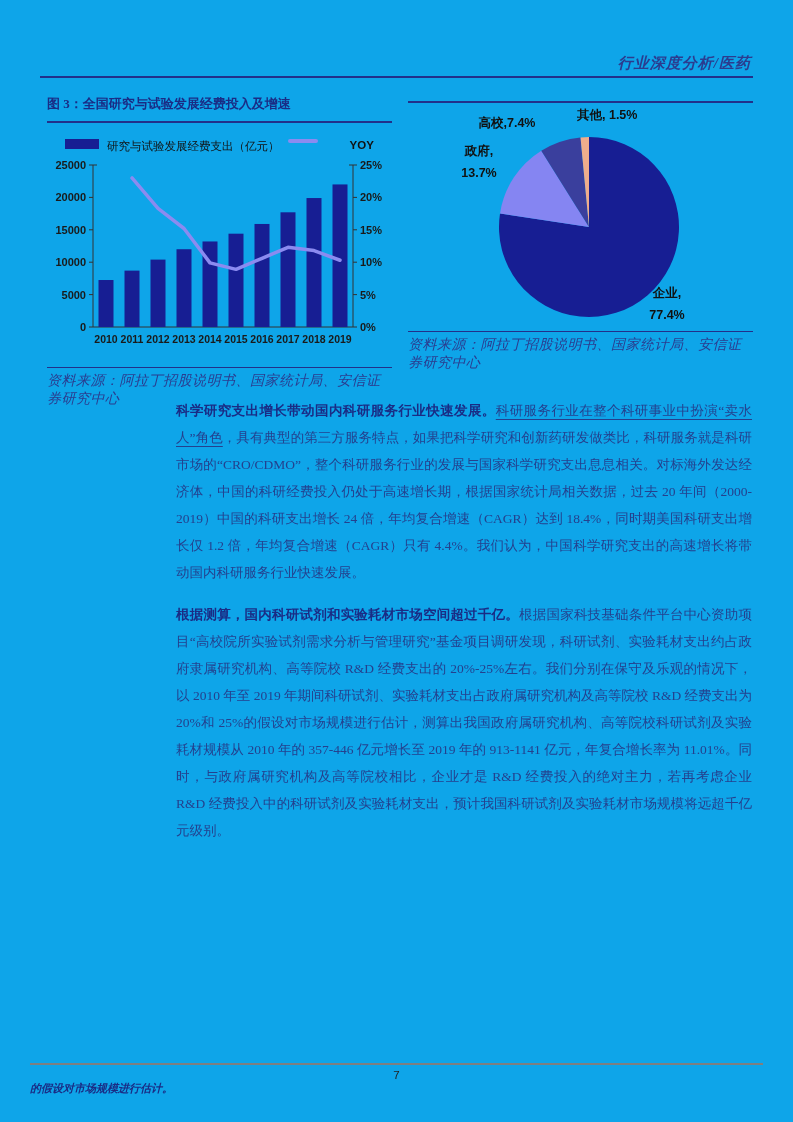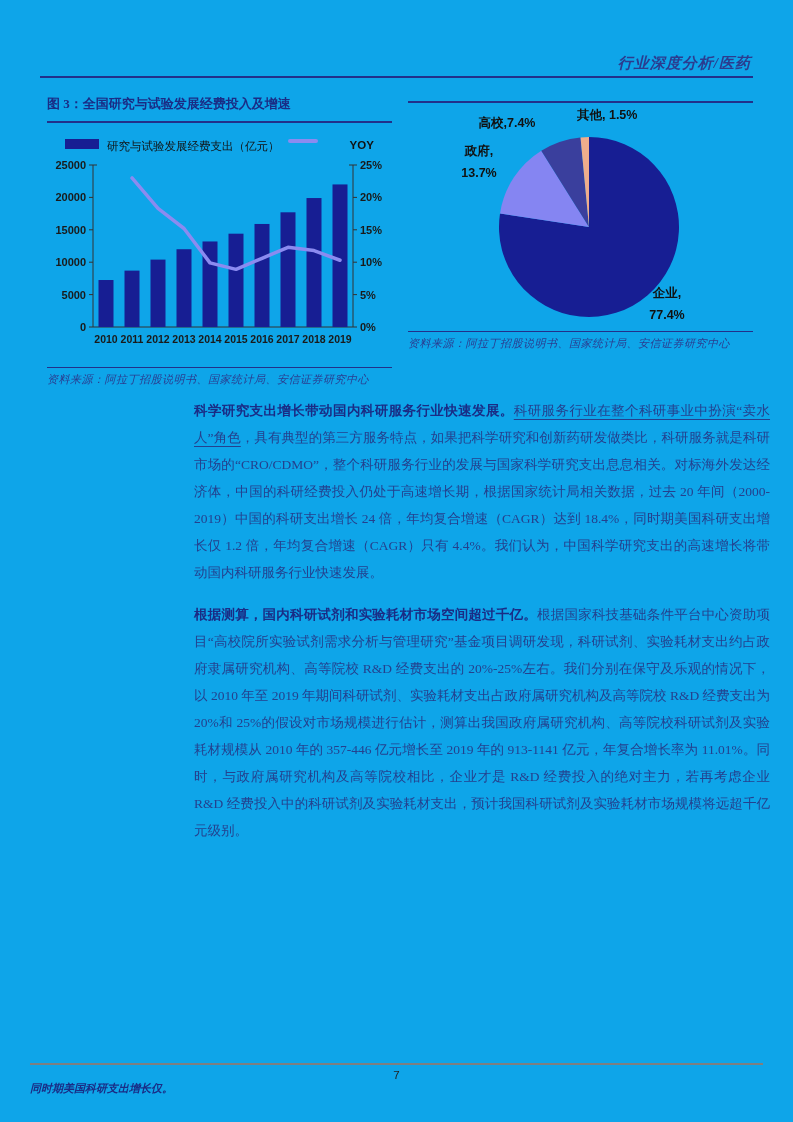"资料来源：阿拉丁招股说明书、国家统计局、安信证券研究中心" .fig-source { font-size: 11px -> 14px }
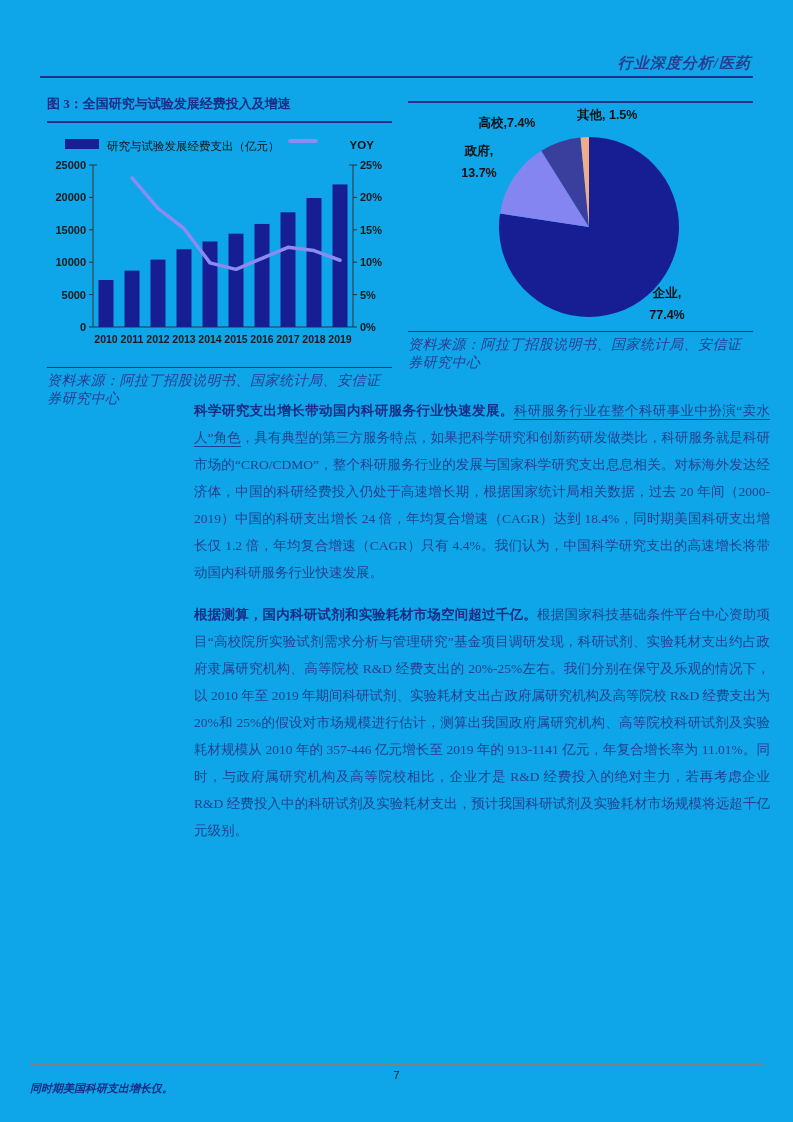"科学研究支出增长带动国内科研服务行业快速发展。科研服务行业在整个科研事业中扮演“" .bodyblock { left: 194px -> 176px }
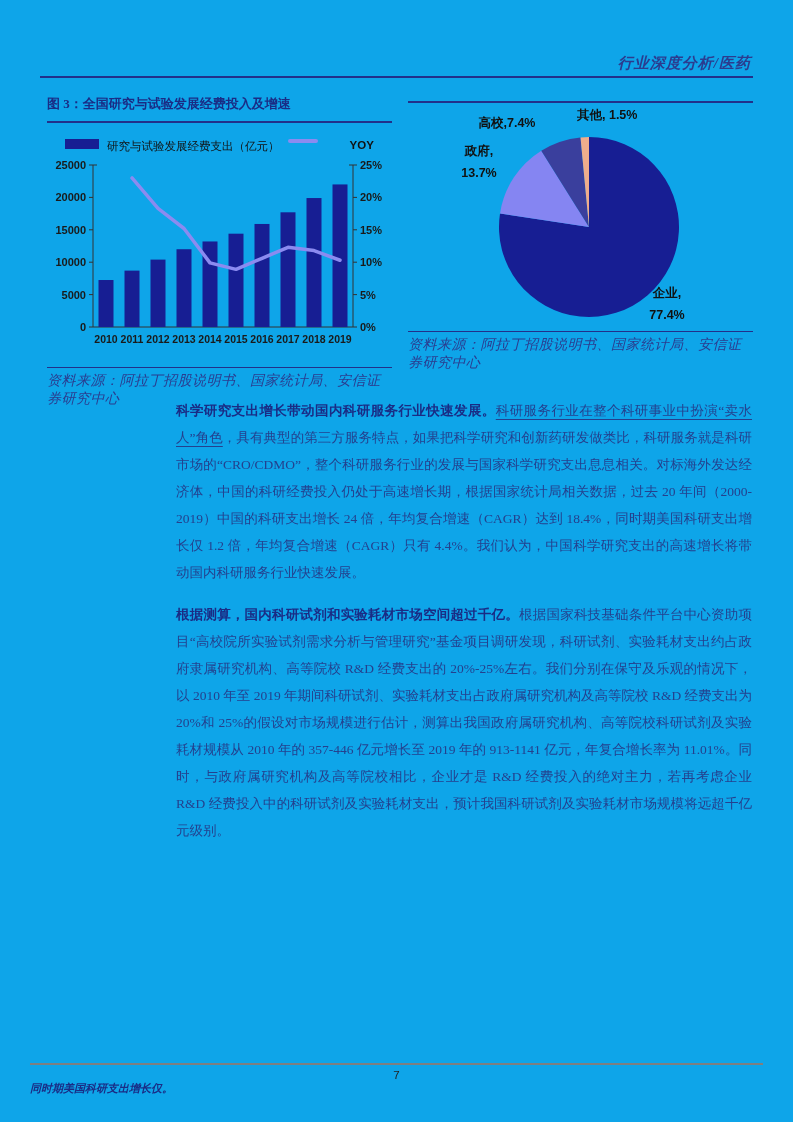"同时期美国科研支出增长仅。" div.foot-note { text: 同时期美国科研支出增长仅 -> 的假设对市场规模进行估计 }
